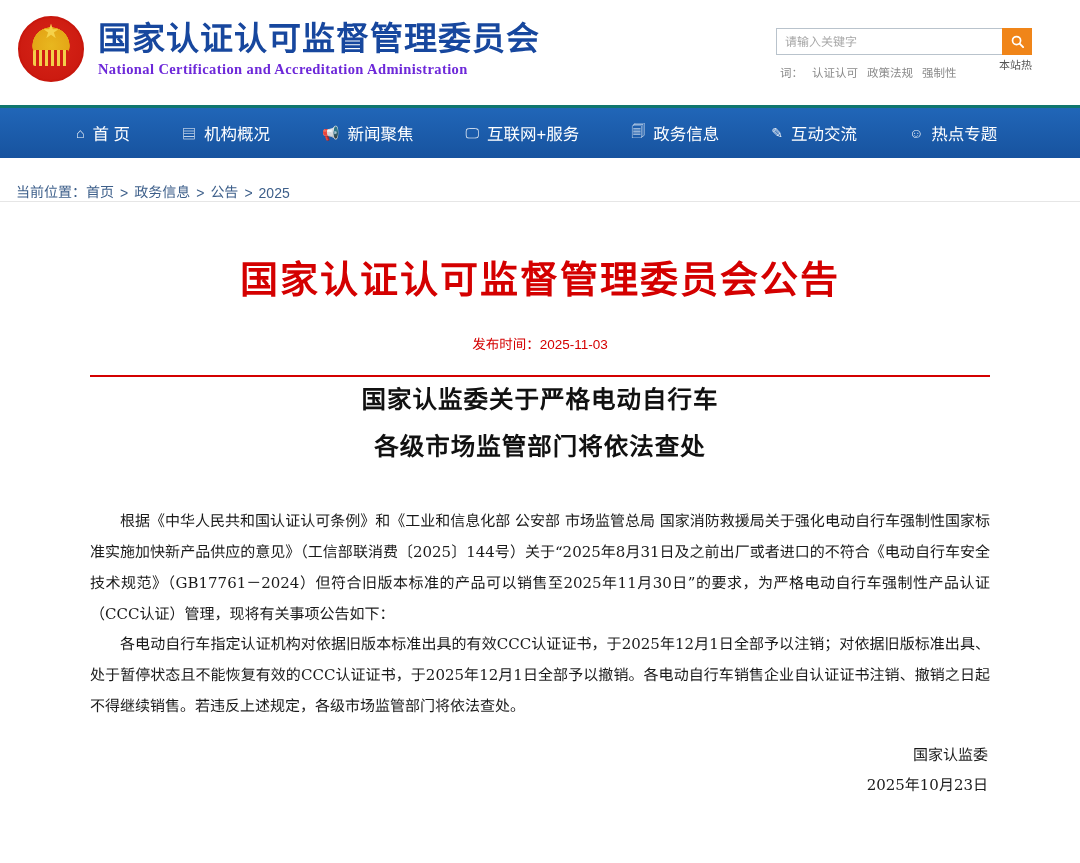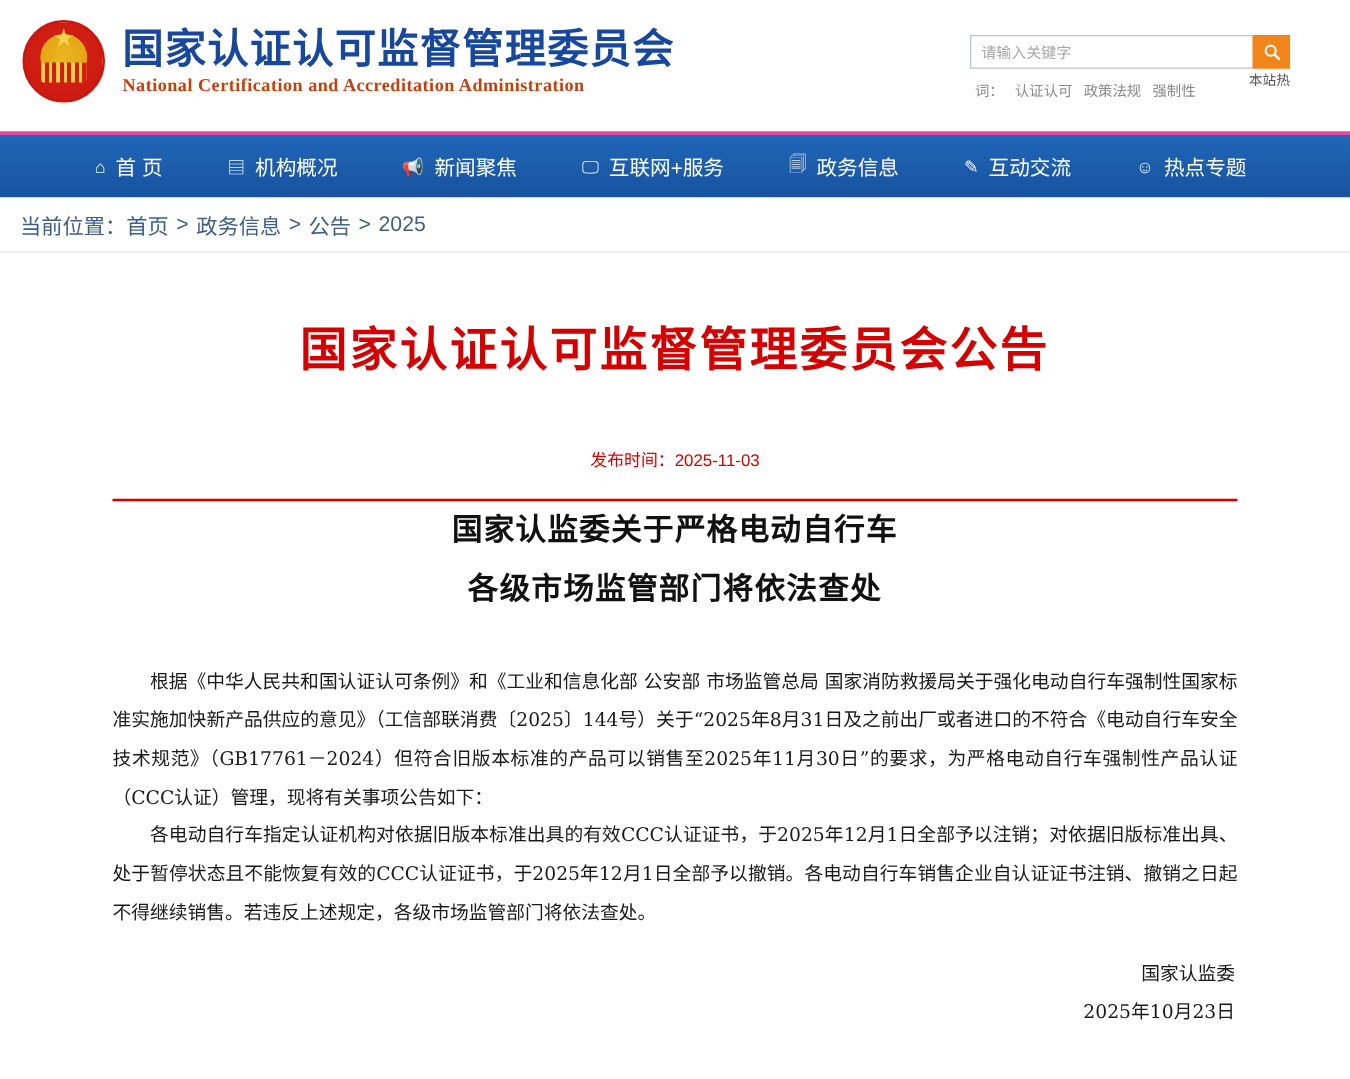"国家认证认可监督管理委员会" .header { border-bottom: 3px solid #ec4899 -> 3px solid #0f766e }
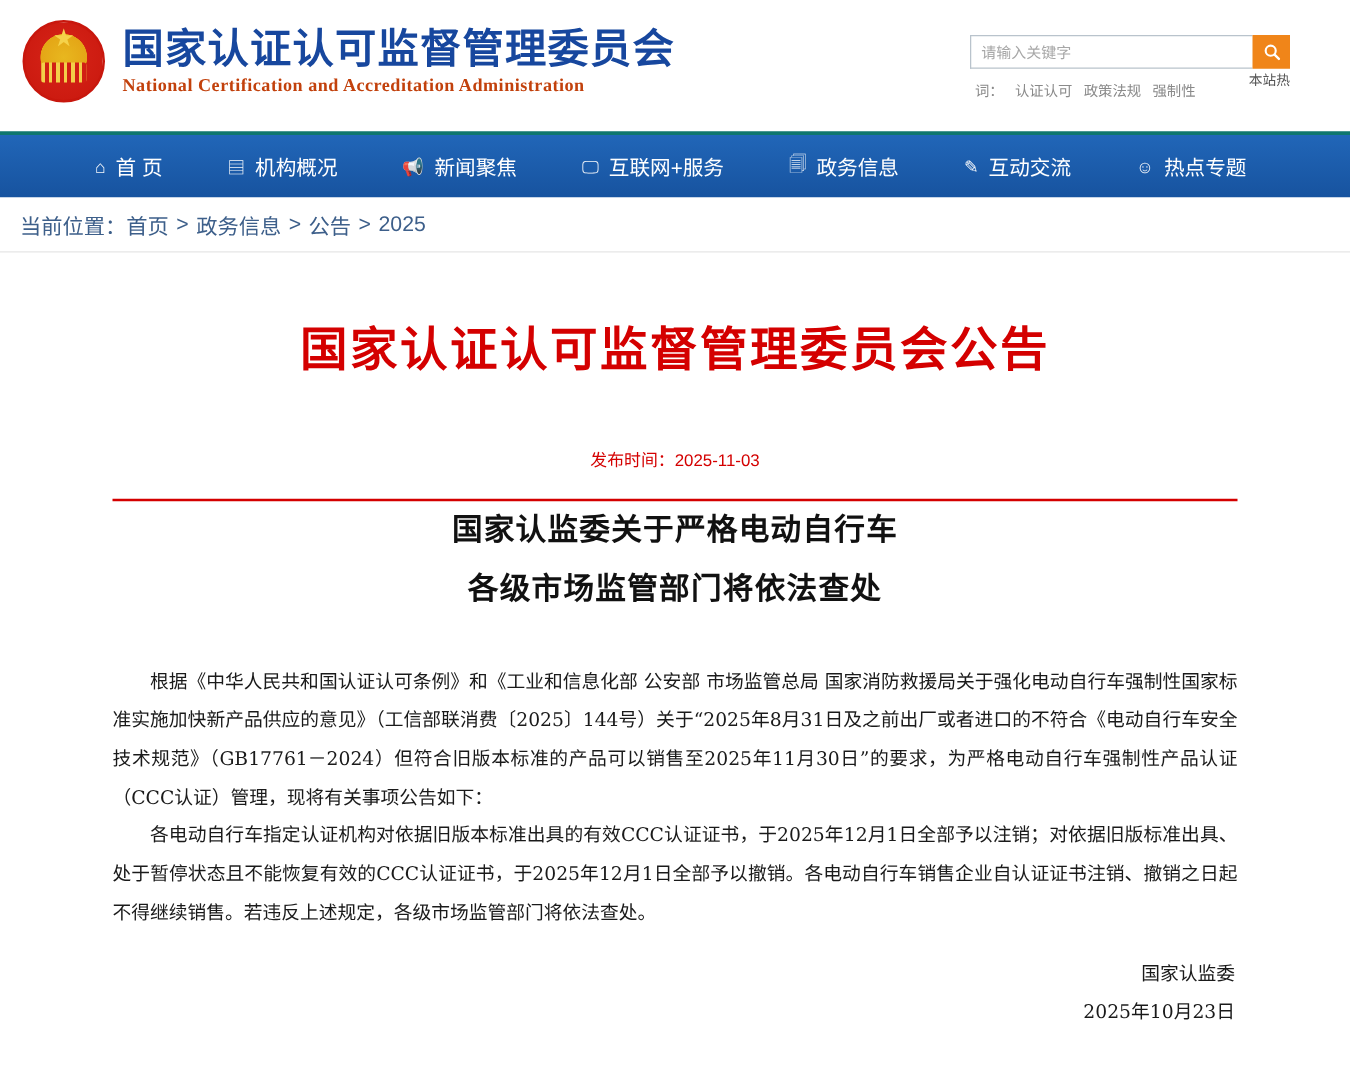"National Certification and Accreditation" .title-en { color: #c2410c -> #6d28d9 }
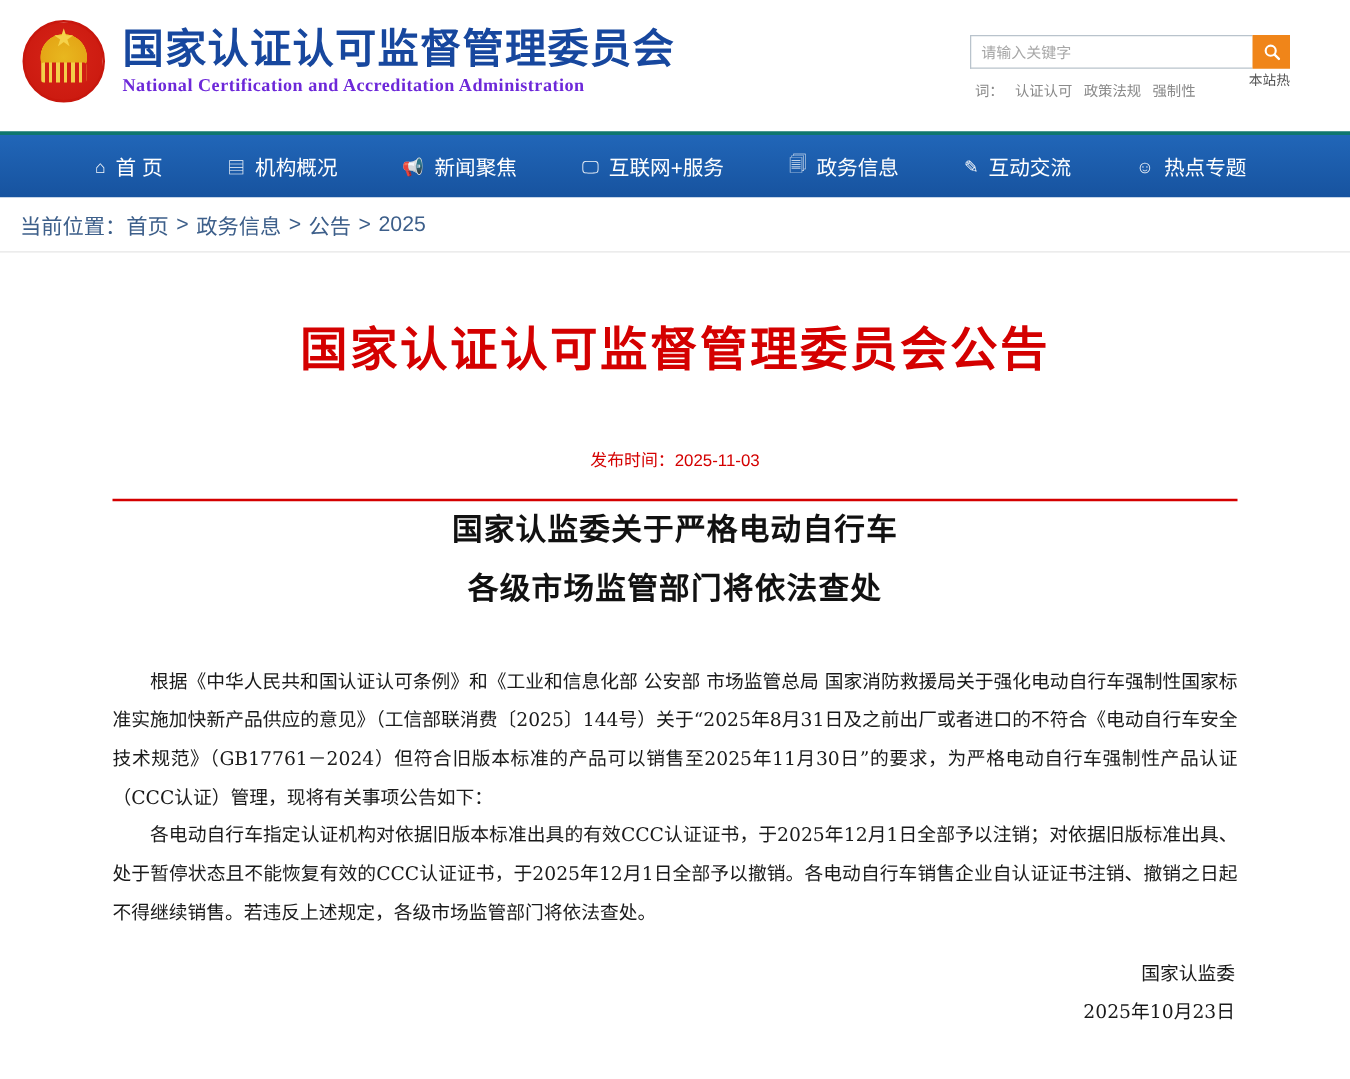"当前位置：" .breadcrumb { align-items: center -> flex-end; font-size: 17px -> 14px }
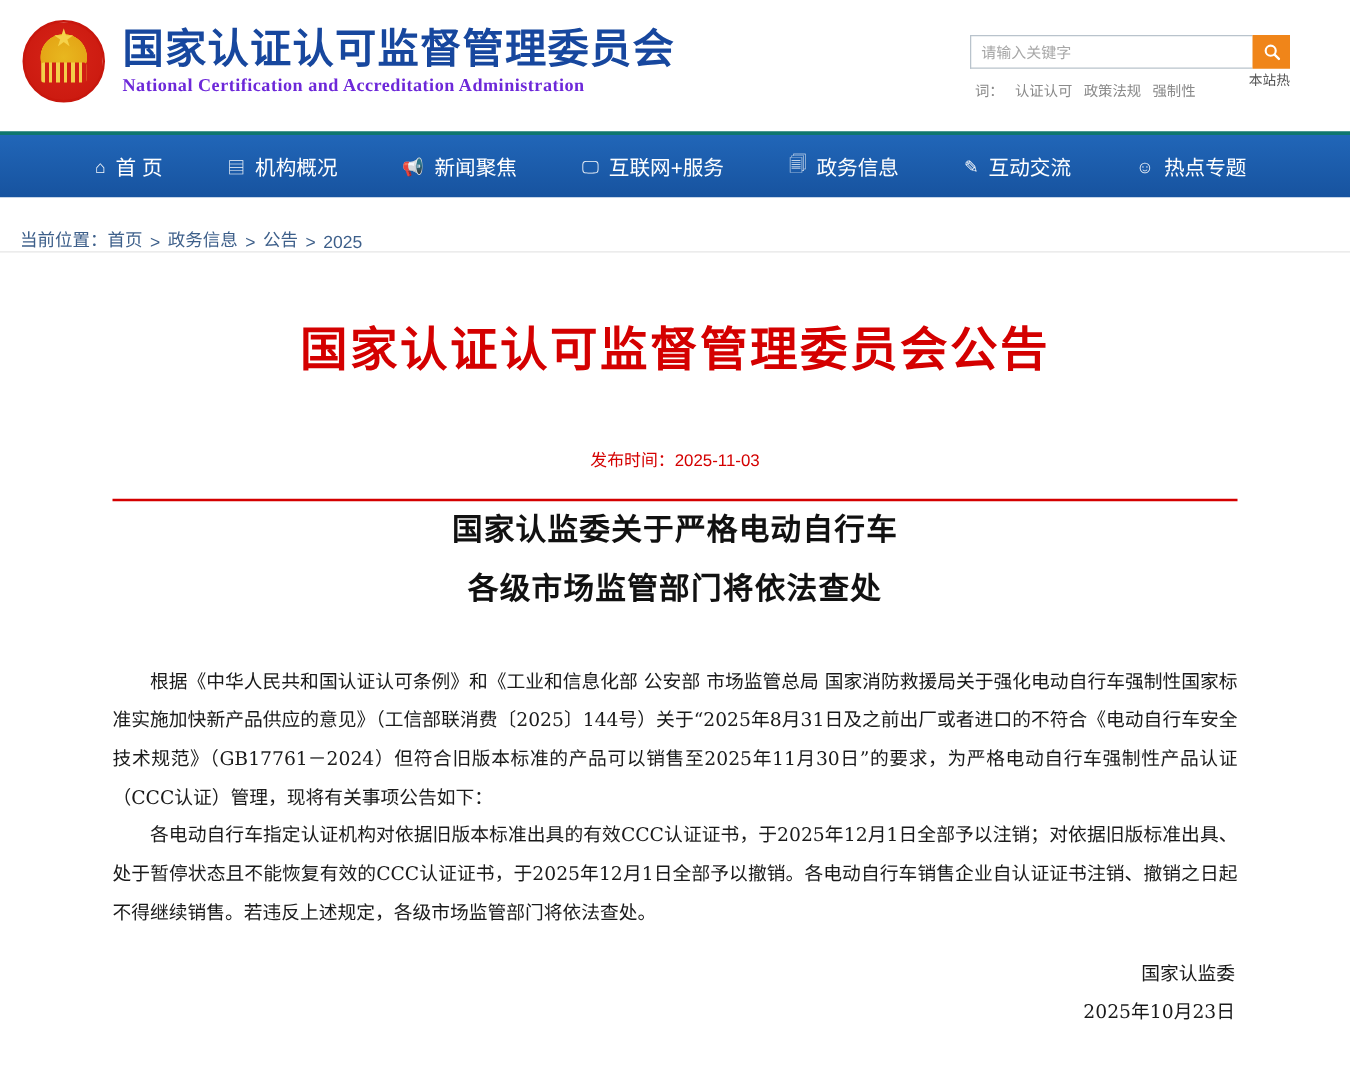"发布时间：2025-11-03" .pub-time { margin-top: 52px -> 28px }
